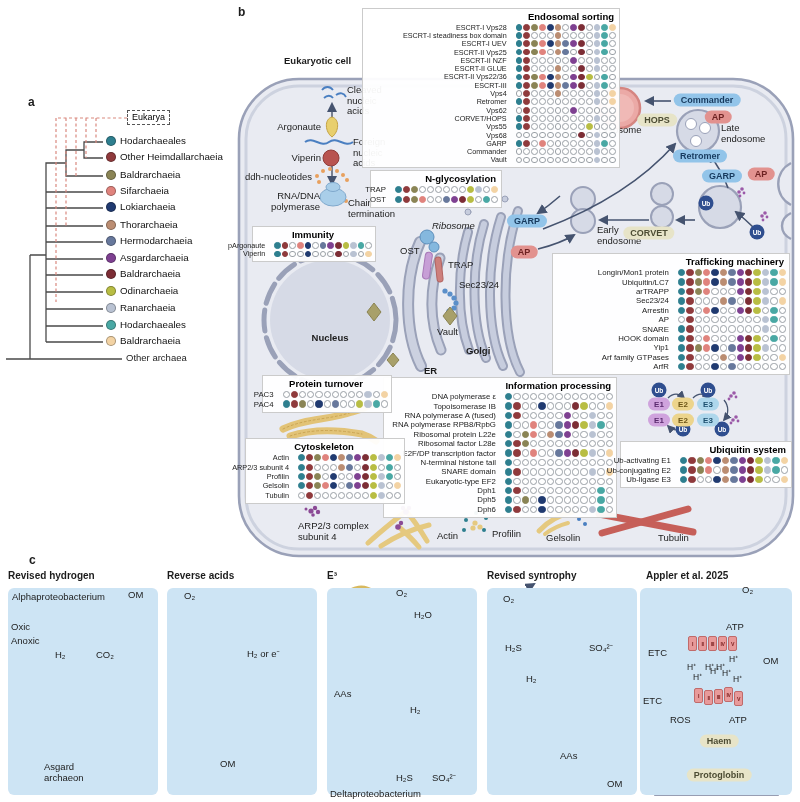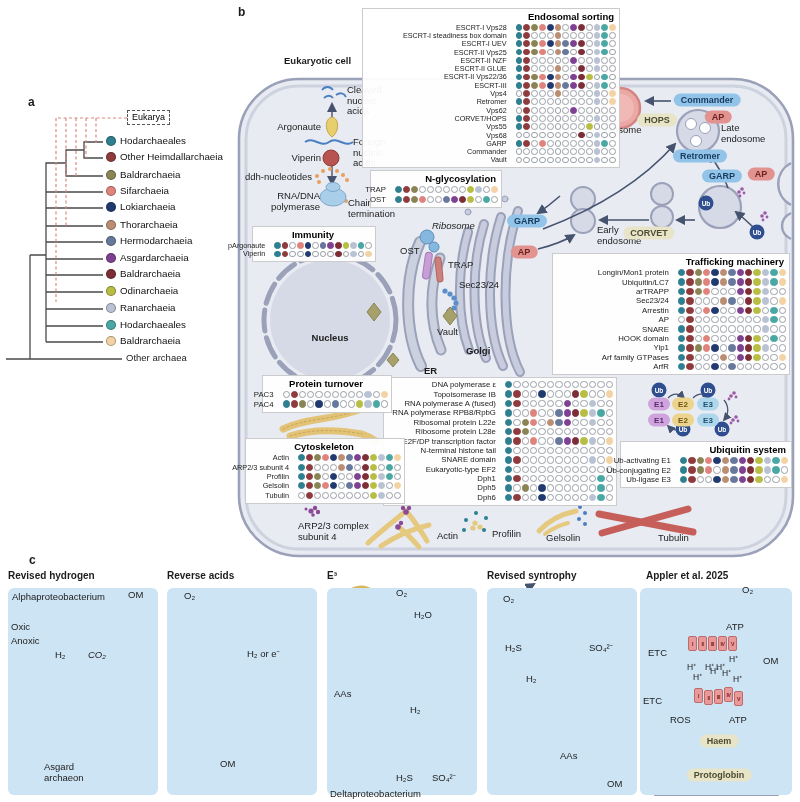"Information processing" div.btitle { html: none -> <div>Information processing</div> }
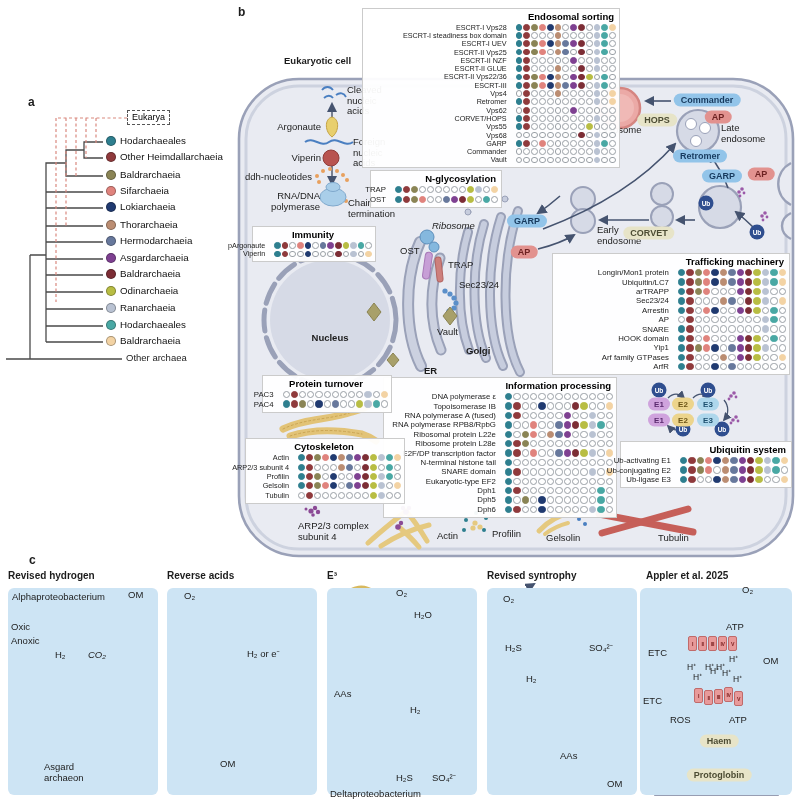"Ribosome protein L28e" span.mlab { text: Ribosome protein -> Ribosomal factor }
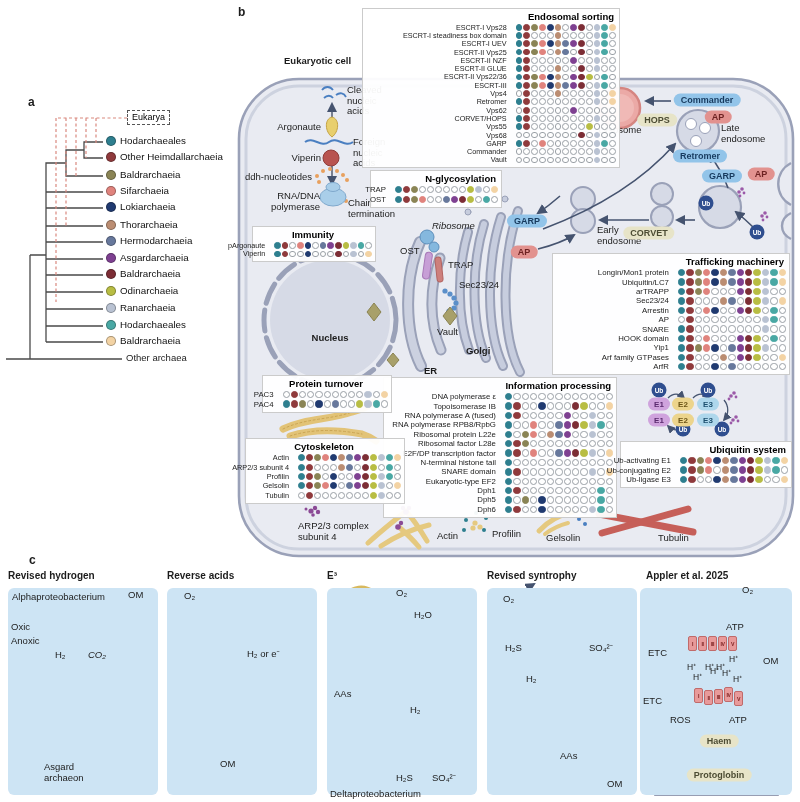"CO₂" div.lbl { font-style: italic -> none; left: 88px -> 96px }
